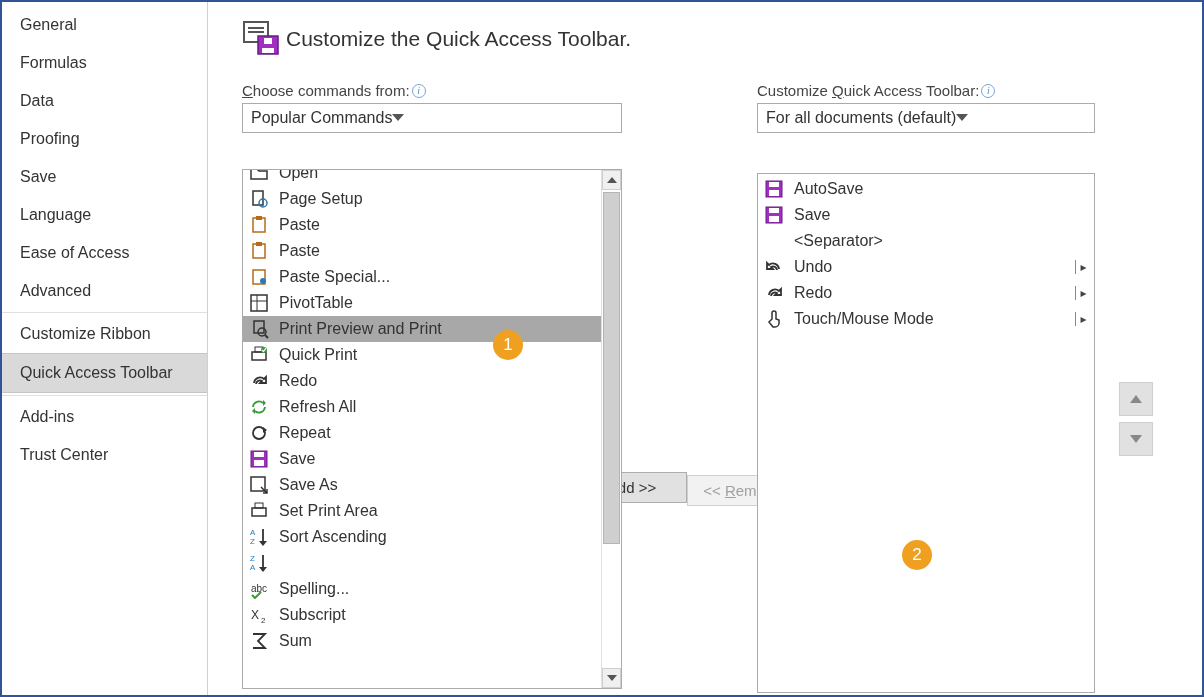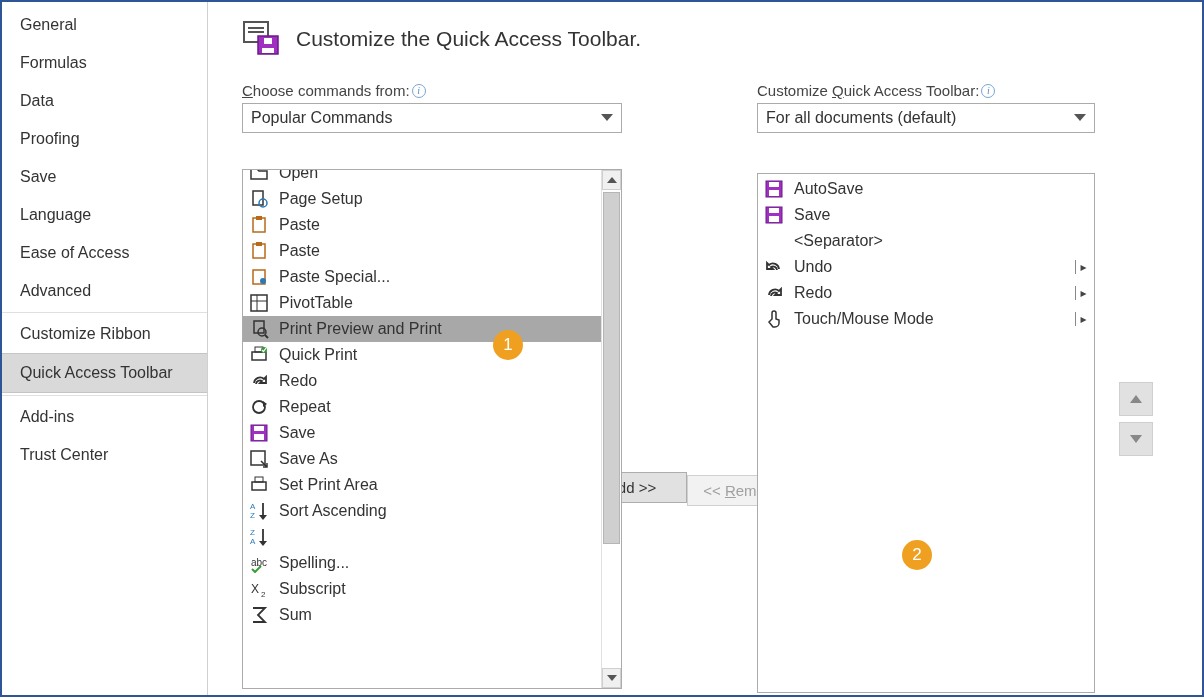"Customize the Quick Access Toolbar." .title-row { gap: 14px -> 4px }
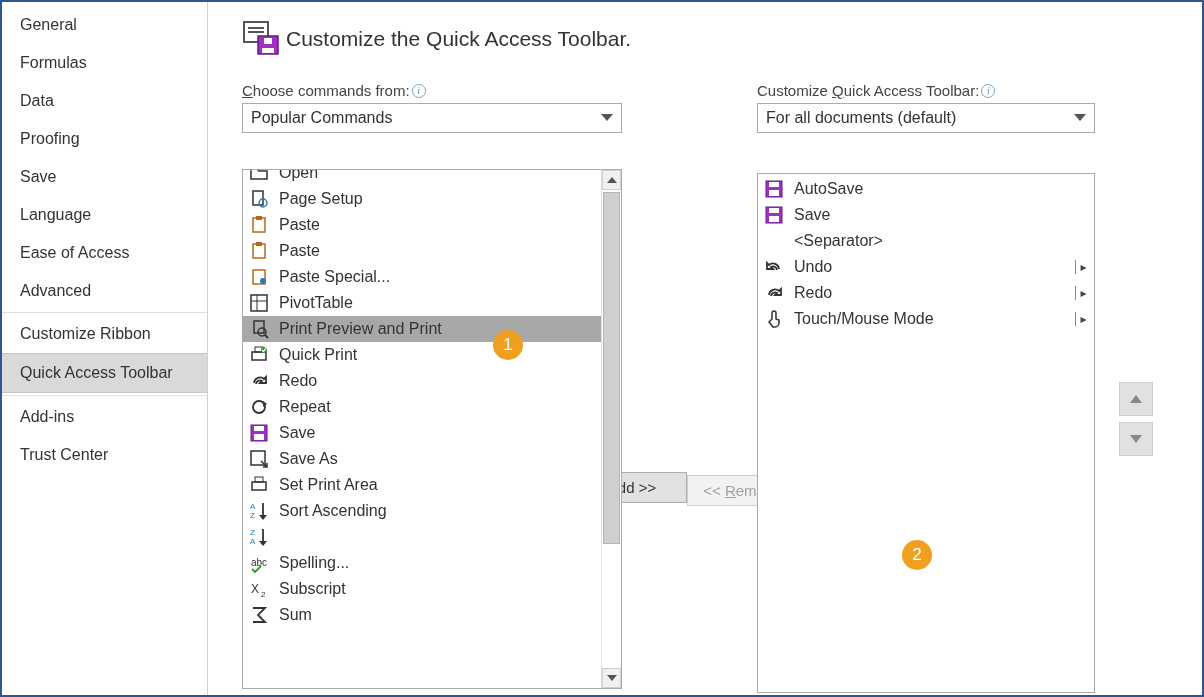"Popular Commands" .select { justify-content: space-between -> flex-start }
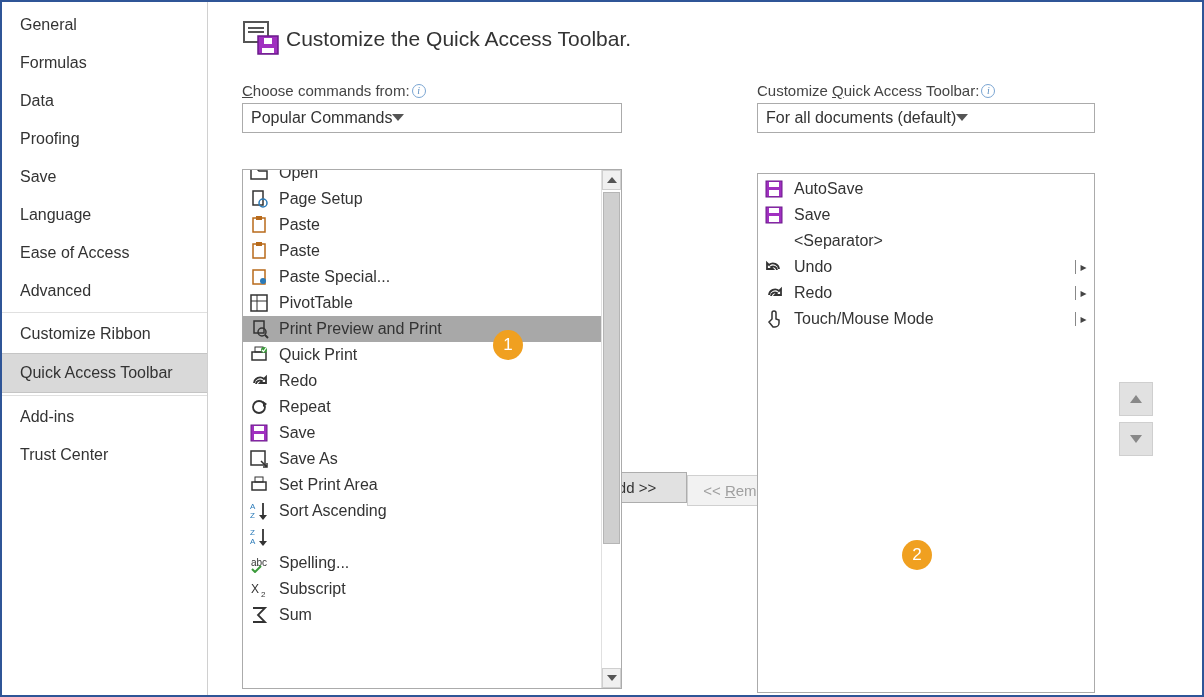"Refresh All" div.cmd { html: none -> <div> <span> <svg> <path></path> <path></path> <polygon></polygon> <polygon></polygon> </svg> </span> <span>Refresh All</span> </div> }
